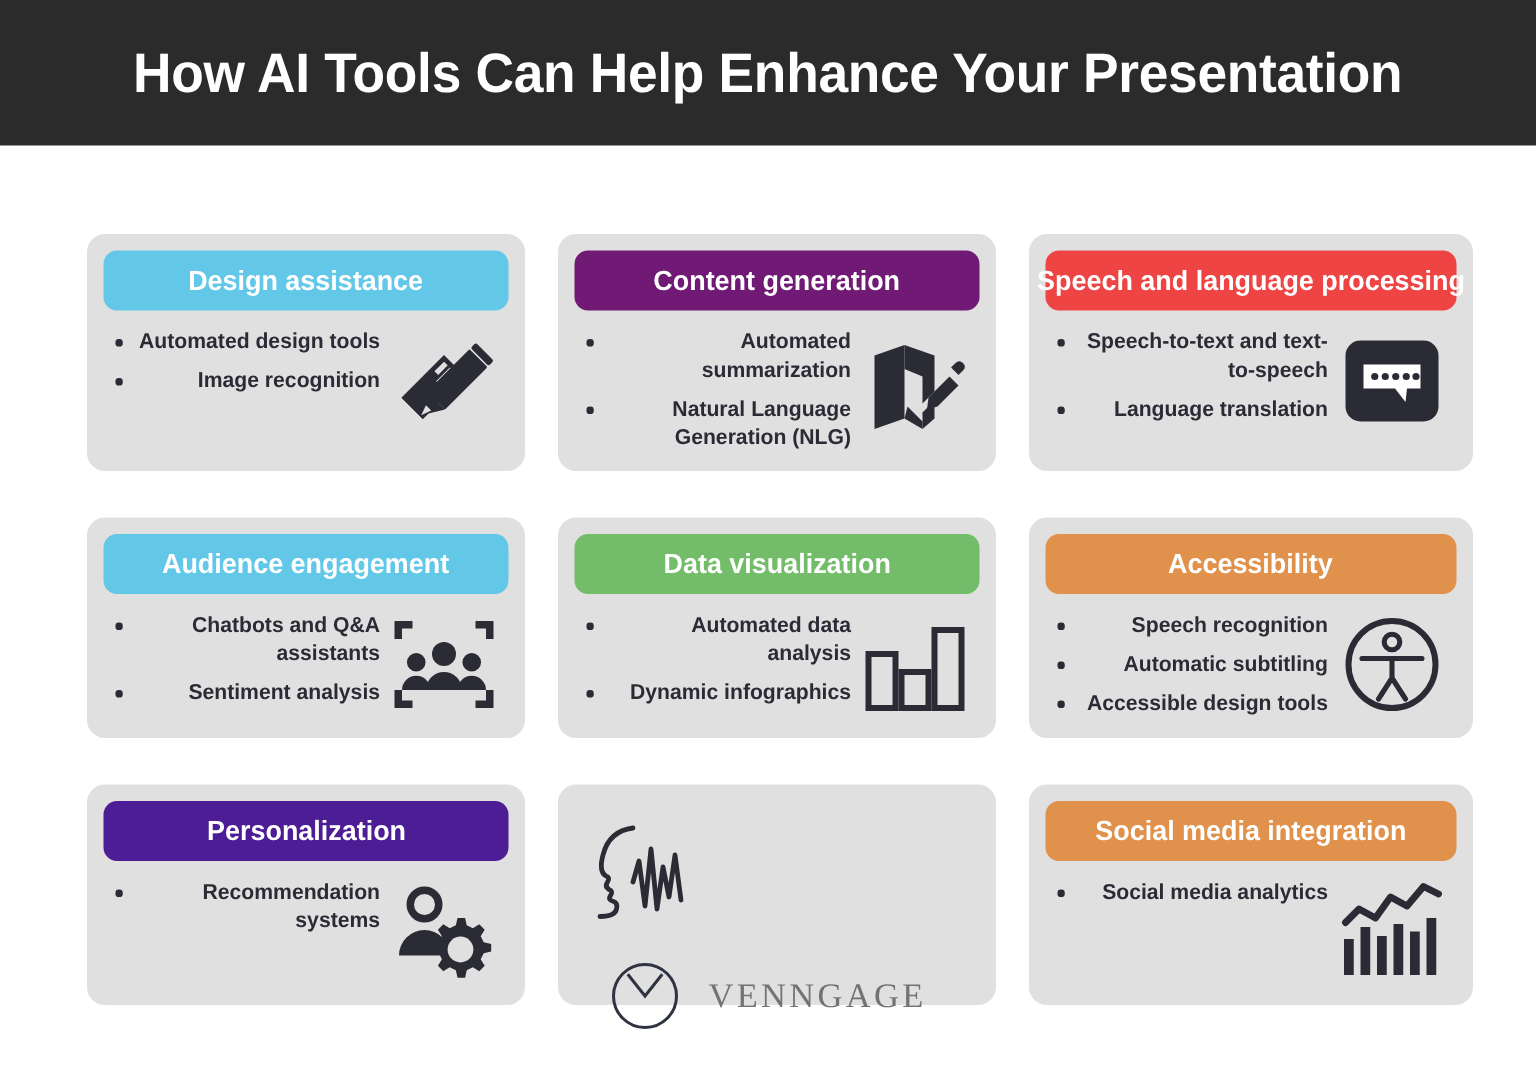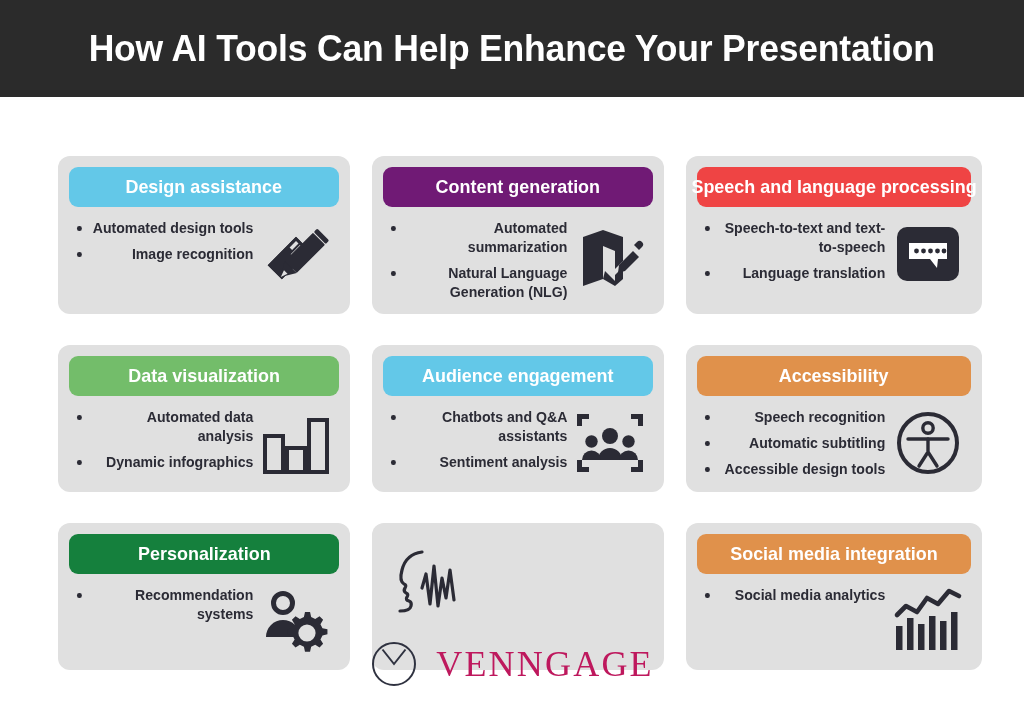"Data visualization" div.card { order: before "Audience engagement" -> after "Audience engagement" }
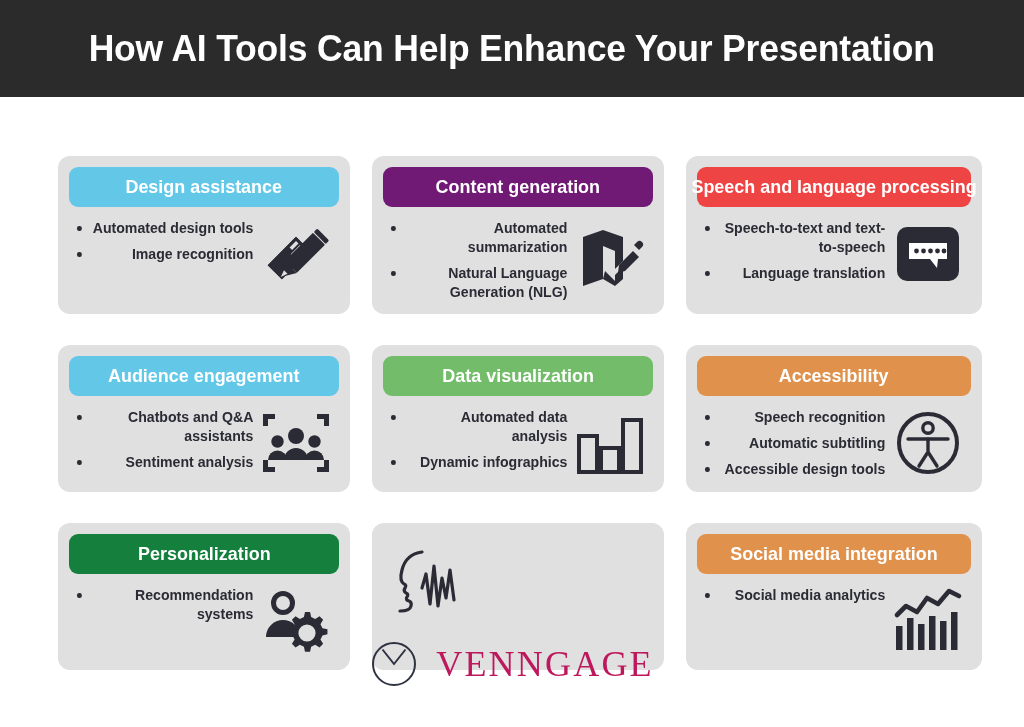"Personalization" div.card-head { background: #15803d -> #4c1d95 }
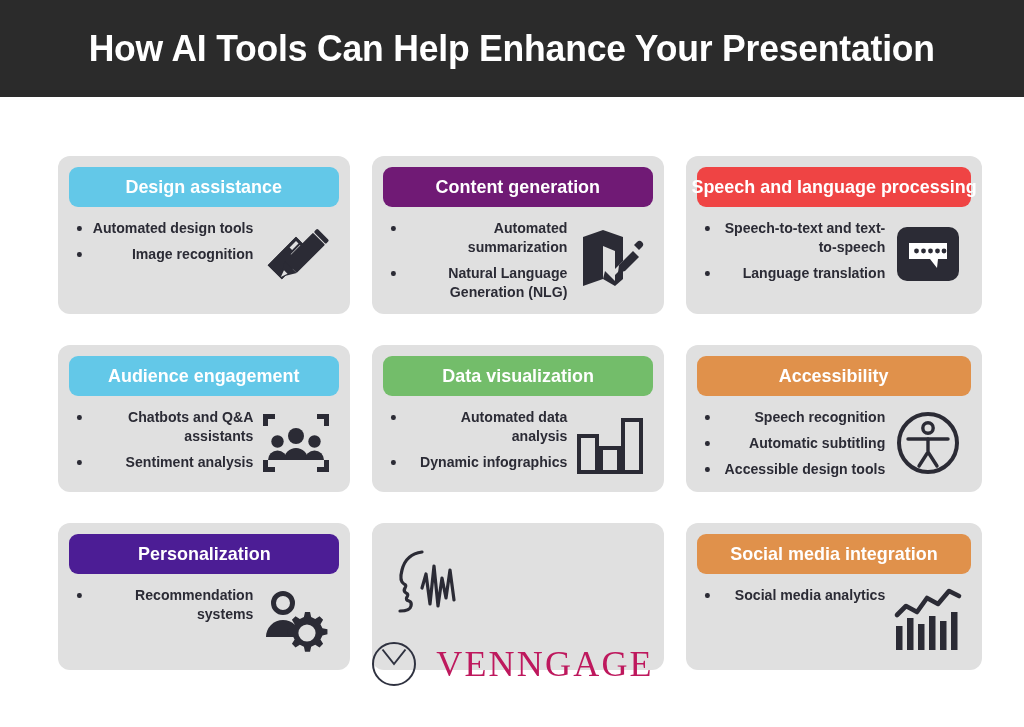"VENNGAGE" .logo-word { color: #be185d -> #737373; font-size: 36px -> 23px }
